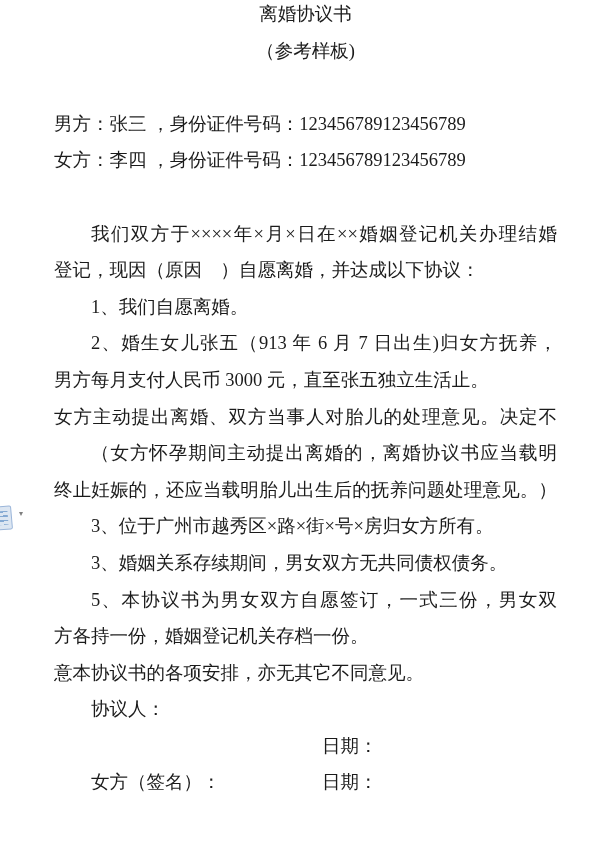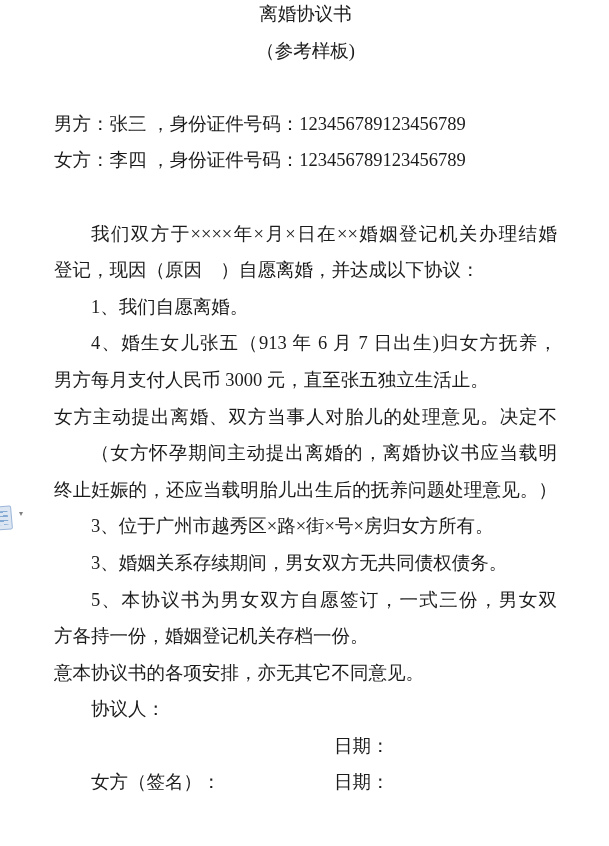"4、婚生女儿张五（913 年 6 月 7" div.line { text: 4 -> 2 }
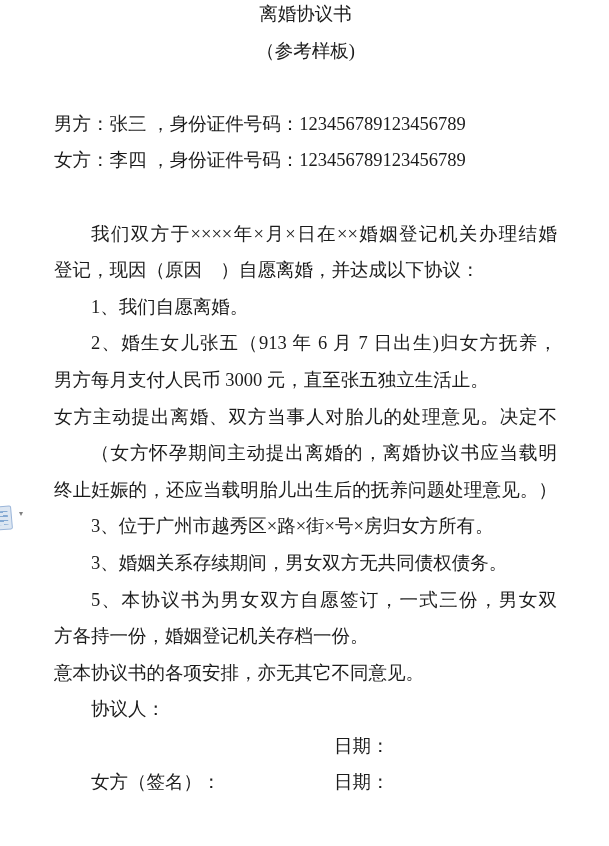"日期：" .sig-row .date-label { left: 280px -> 268px }
